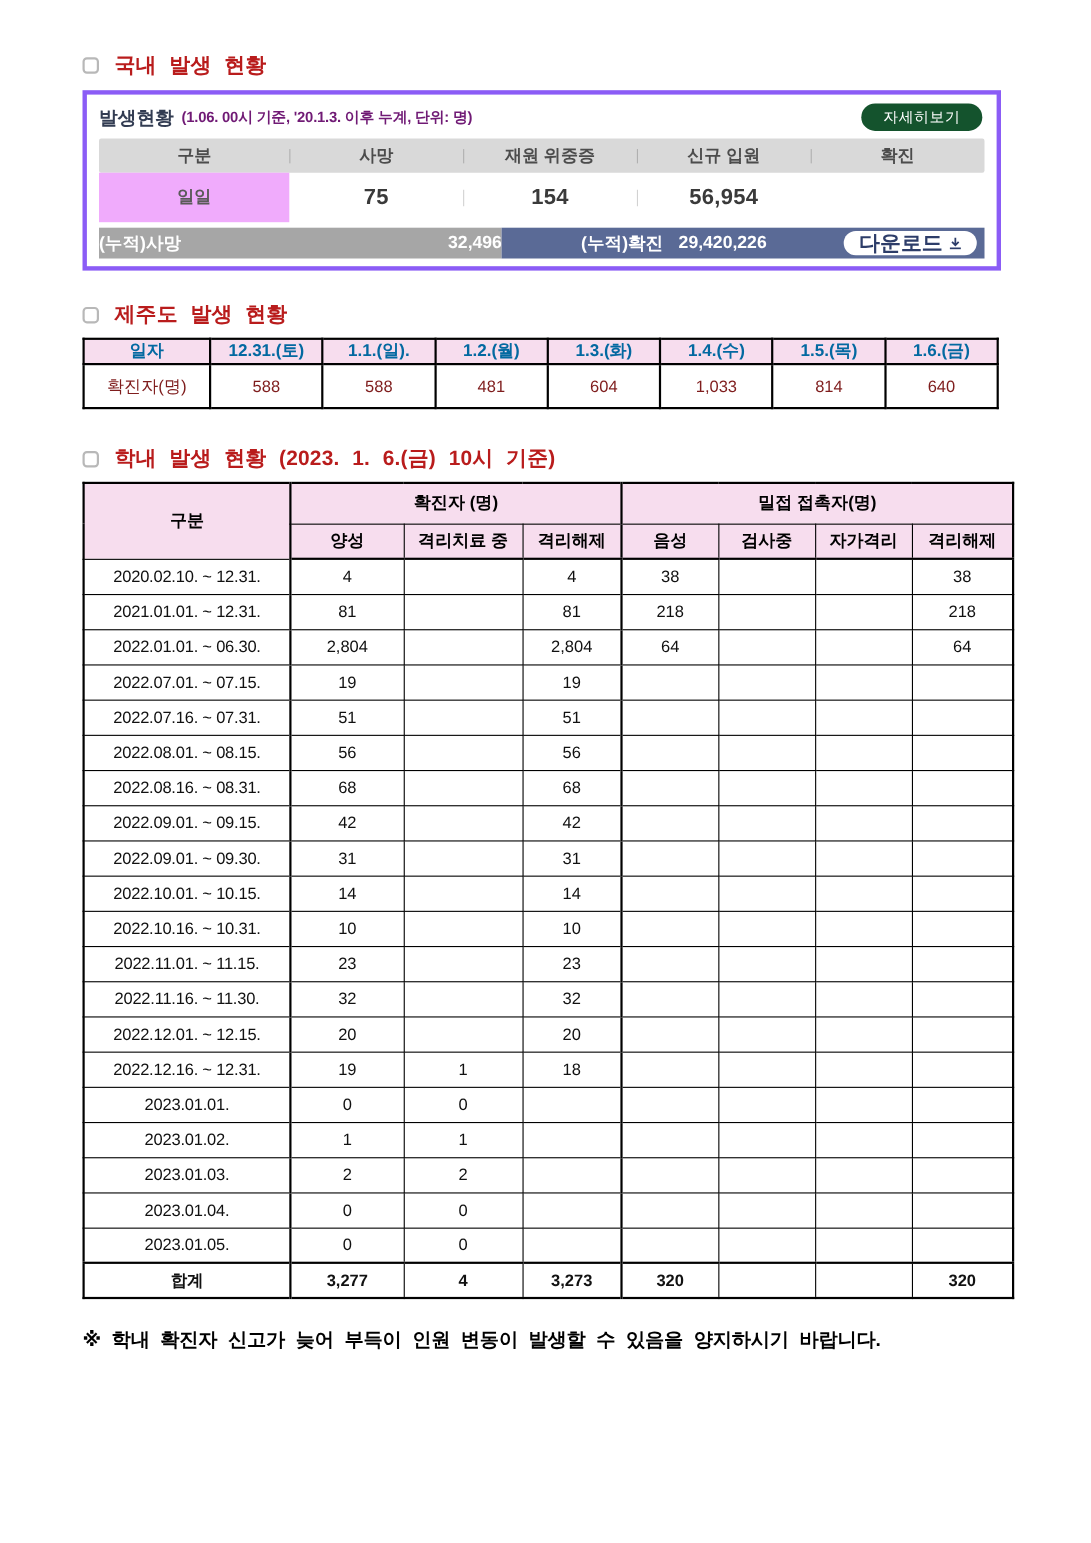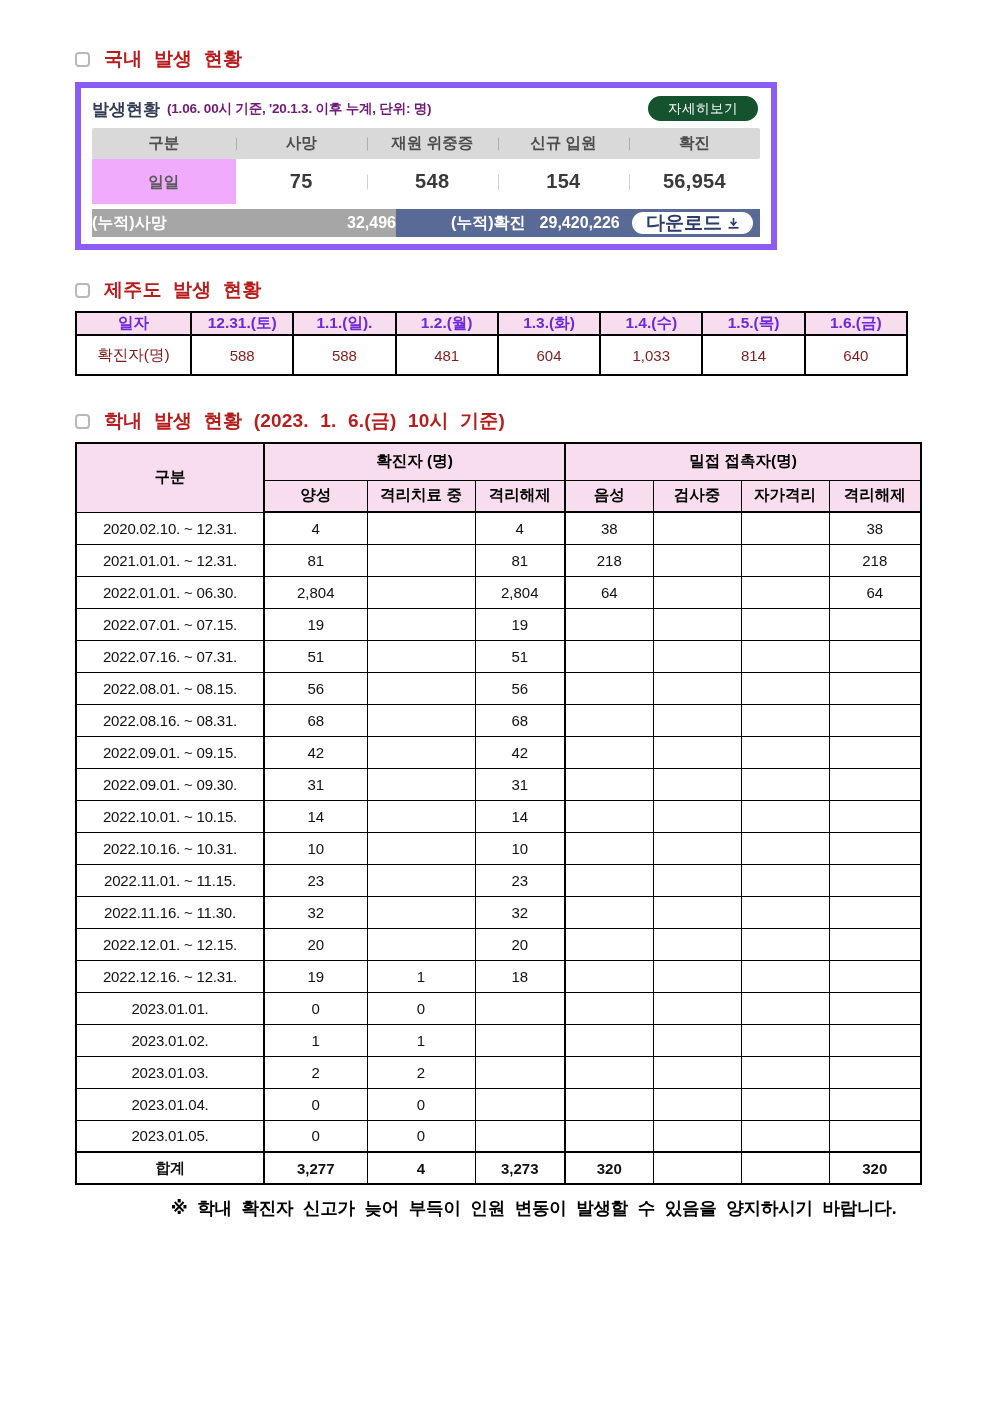"발생현황" .widget { border: 6px solid #8b5cf6 -> 4px solid #8b5cf6; width: 702px -> 835px }
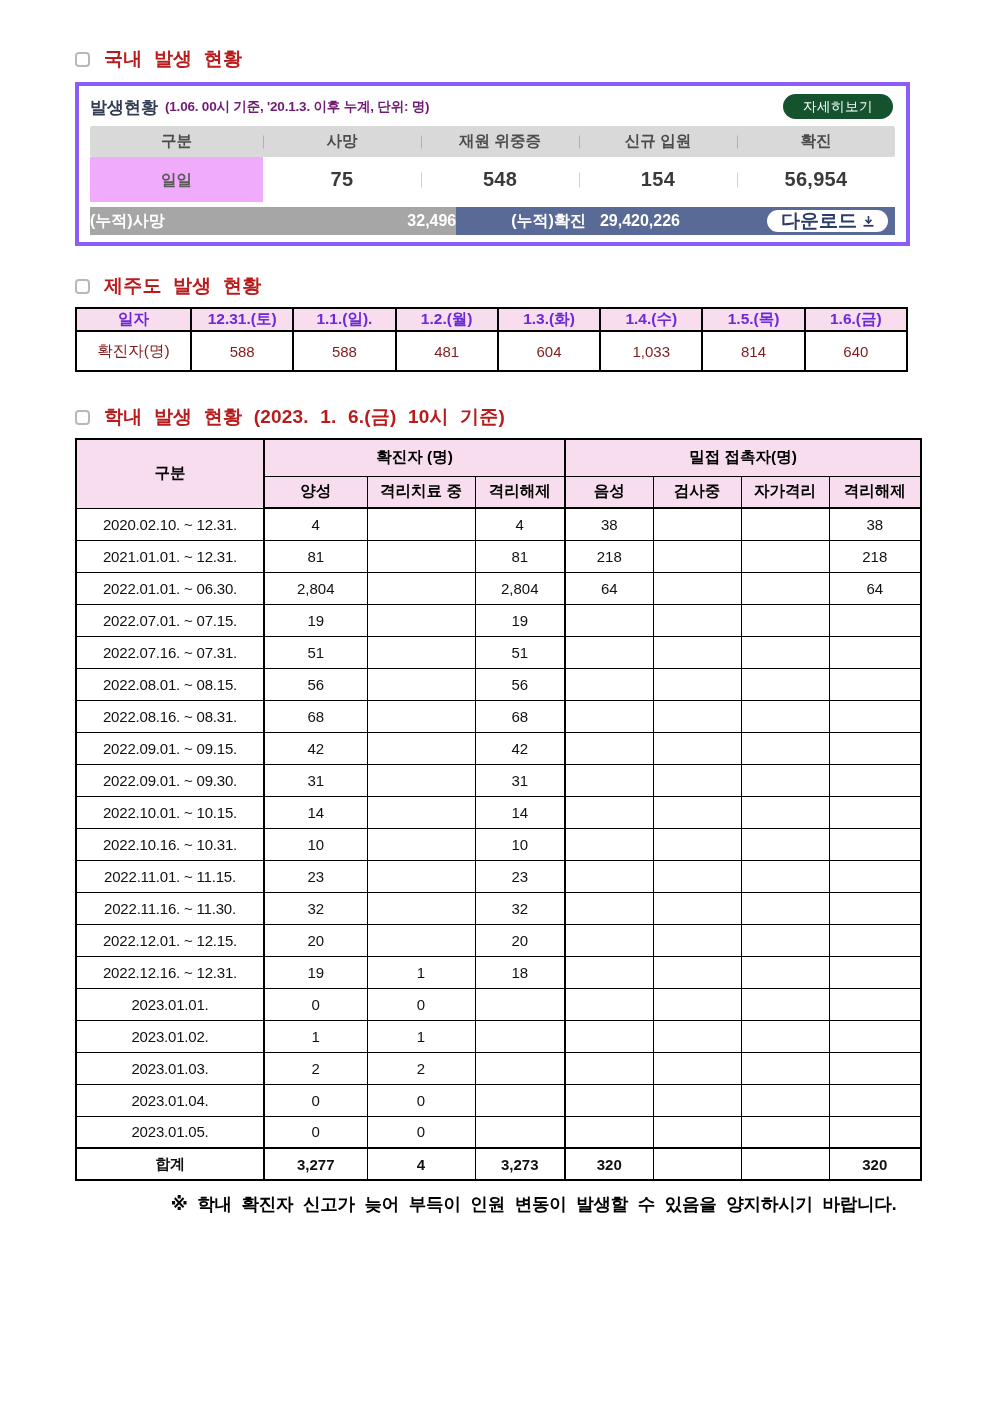"548" div.d-val { html: <div>548</div> -> none }
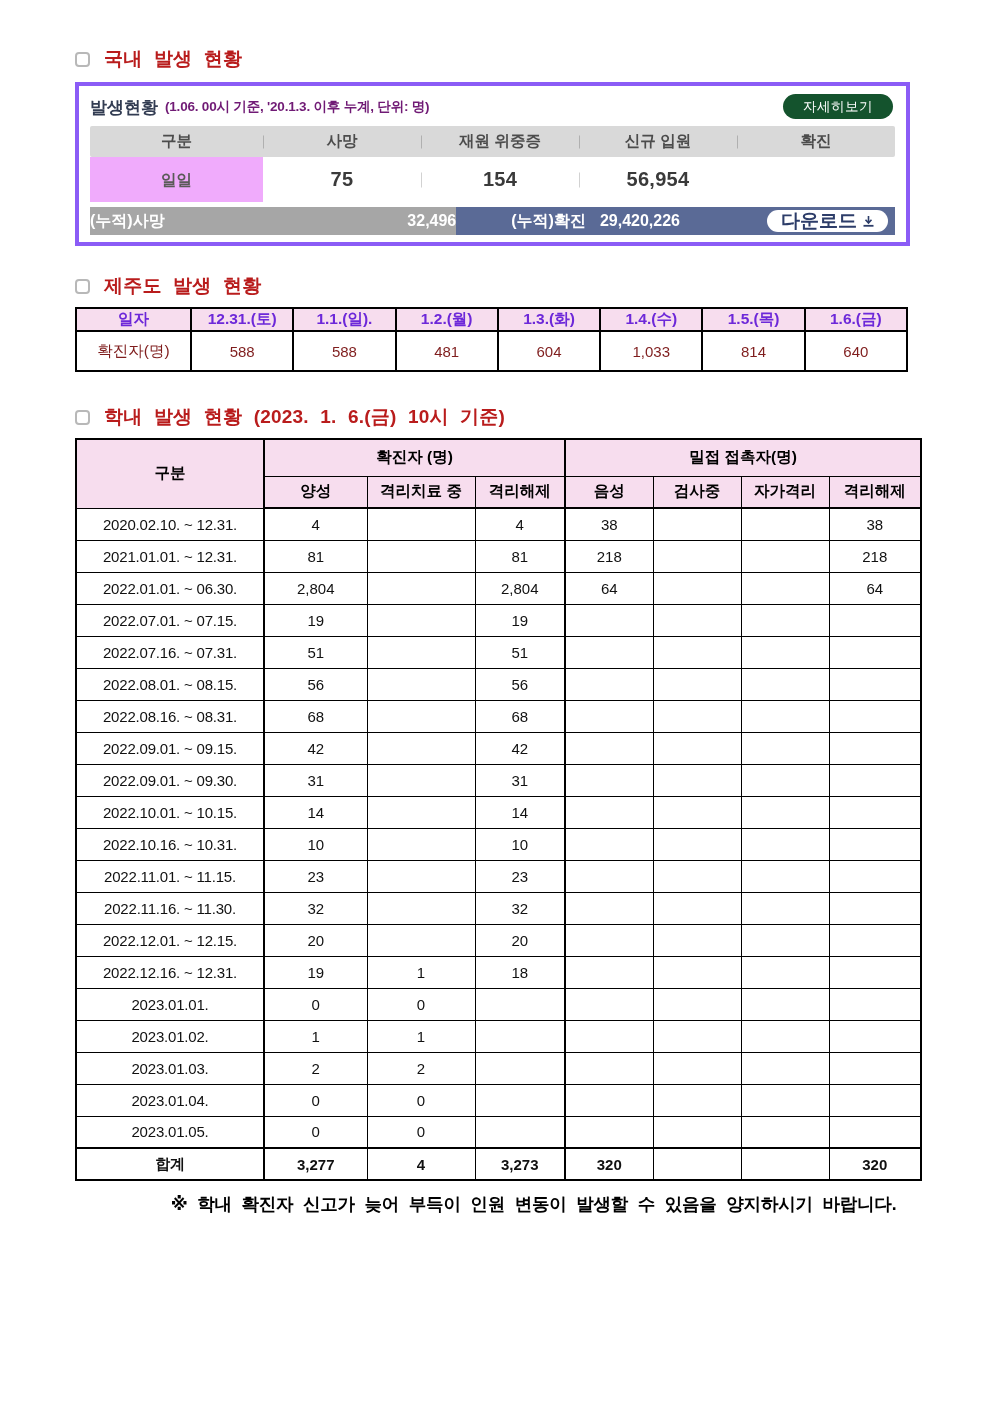"(누적)확진" .f-right { padding-left: 55px -> 72px }
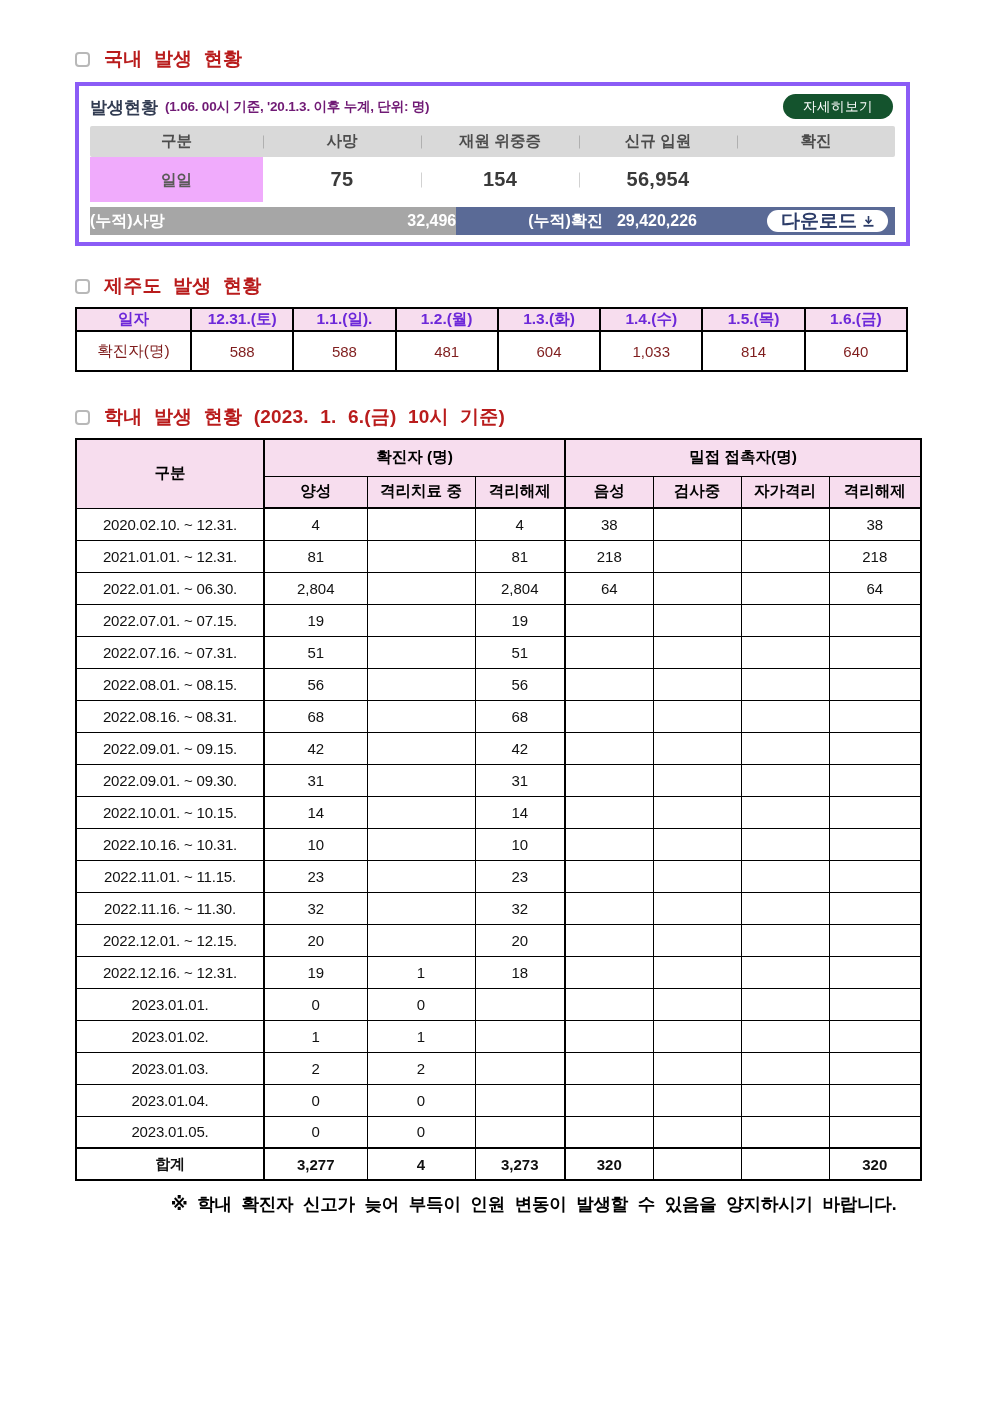"일자" .jeju-table th { color: #6d28d9 -> #0369a1 }
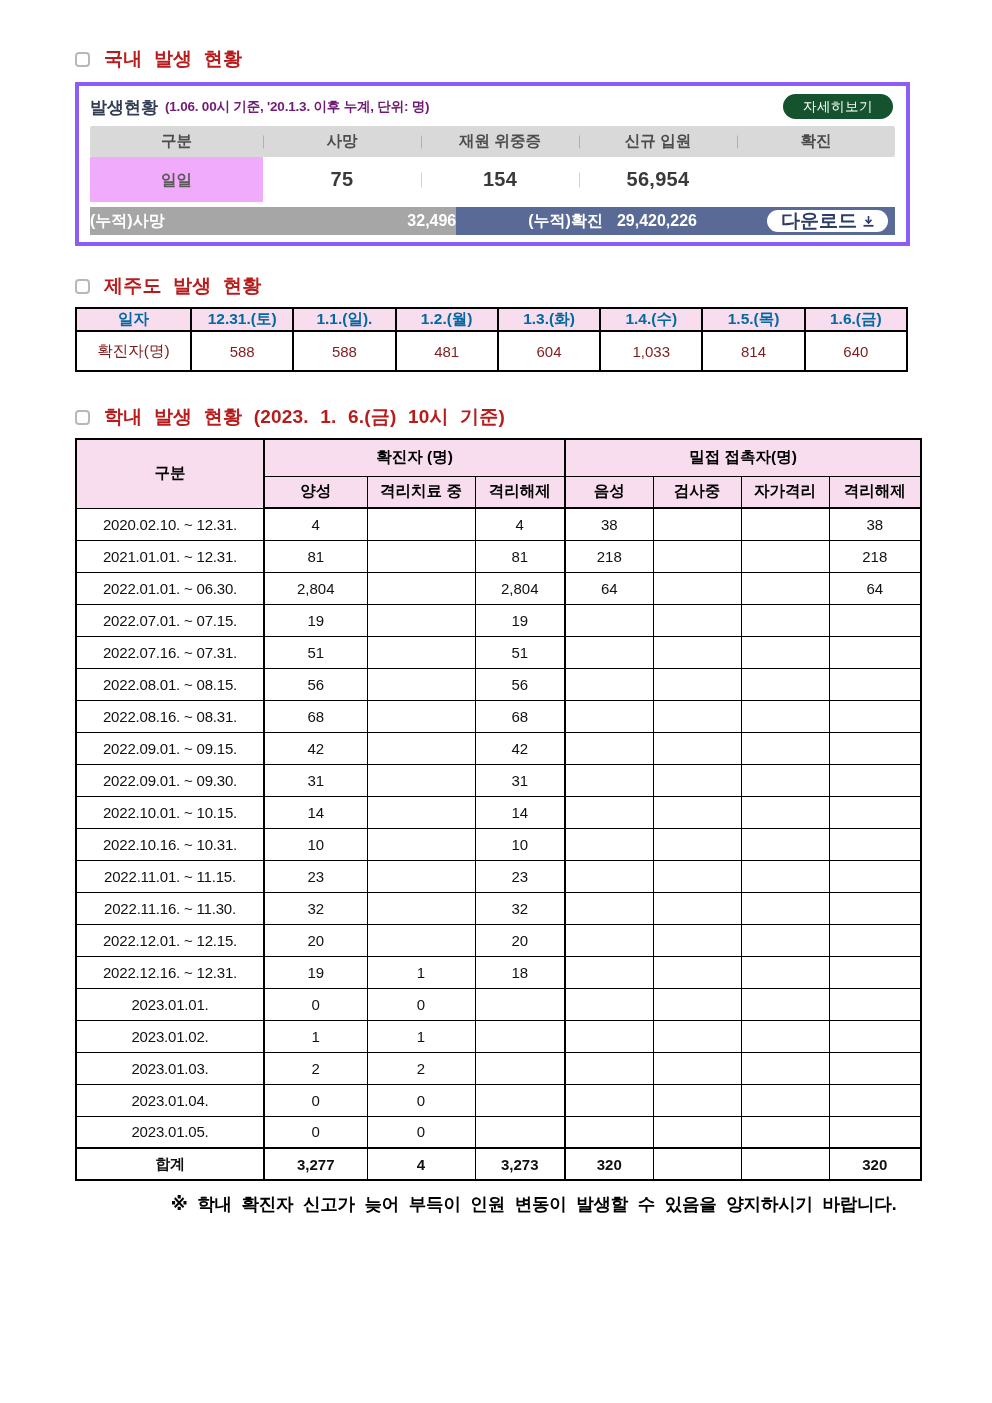"※ 학내 확진자 신고가 늦어" .footnote { margin-top: 11px -> 25px; text-align: center -> none }
